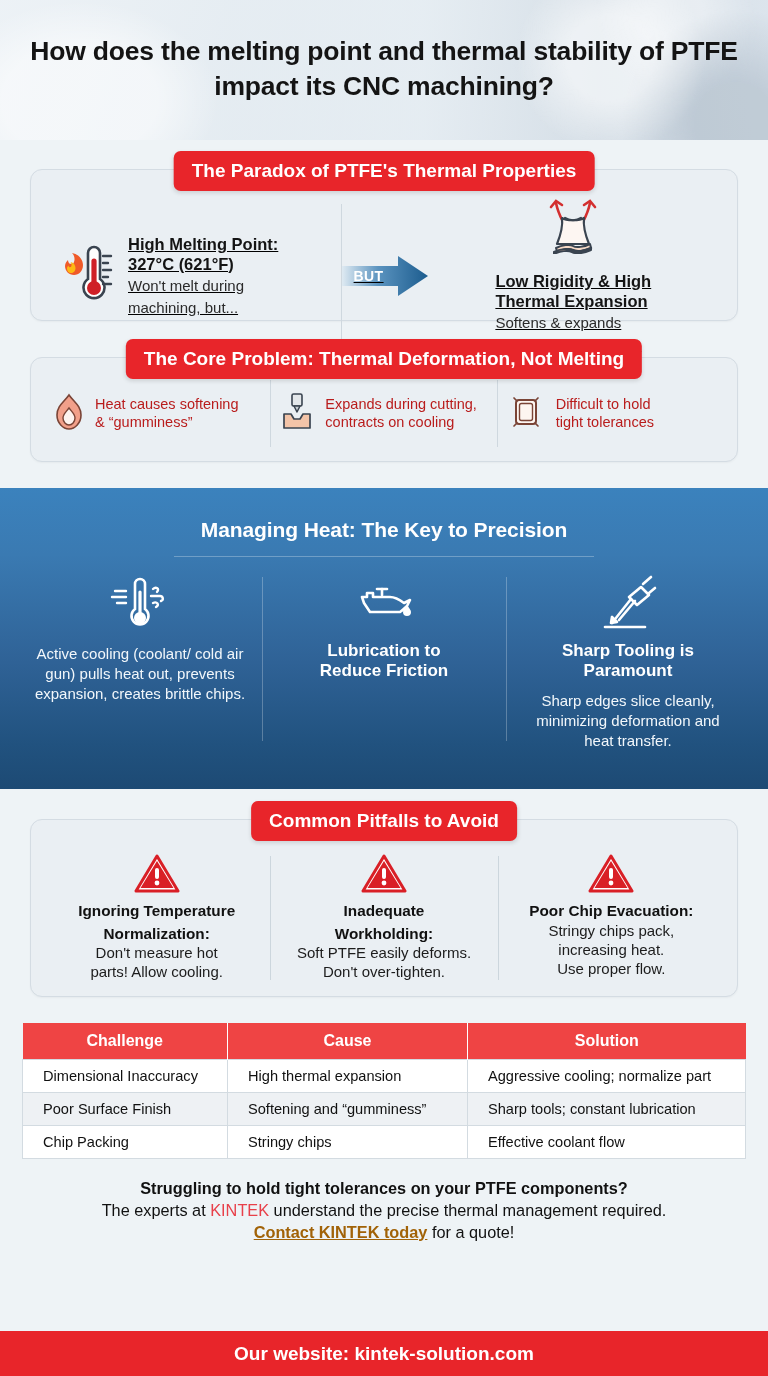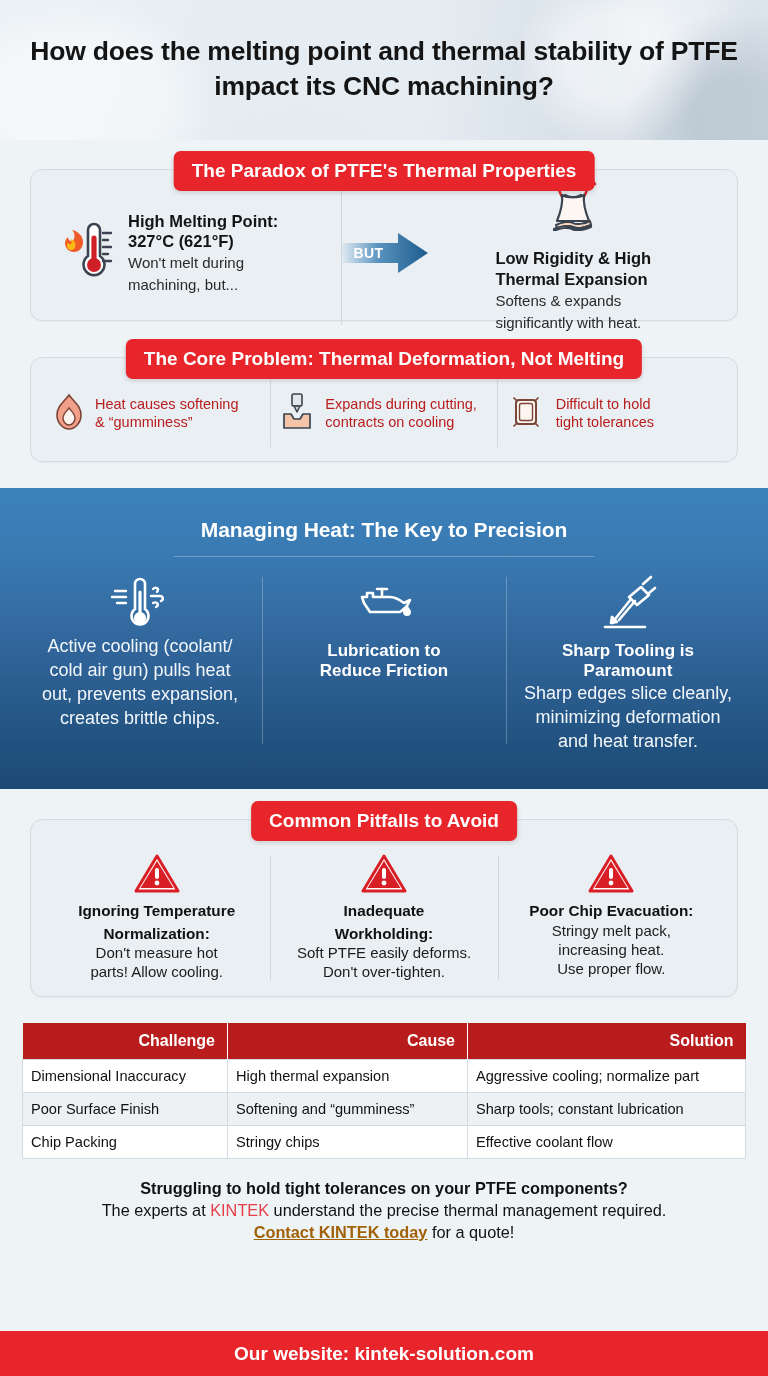"The Paradox of PTFE's Thermal" .paradox { align-items: center -> flex-start; text-decoration: none -> underline }
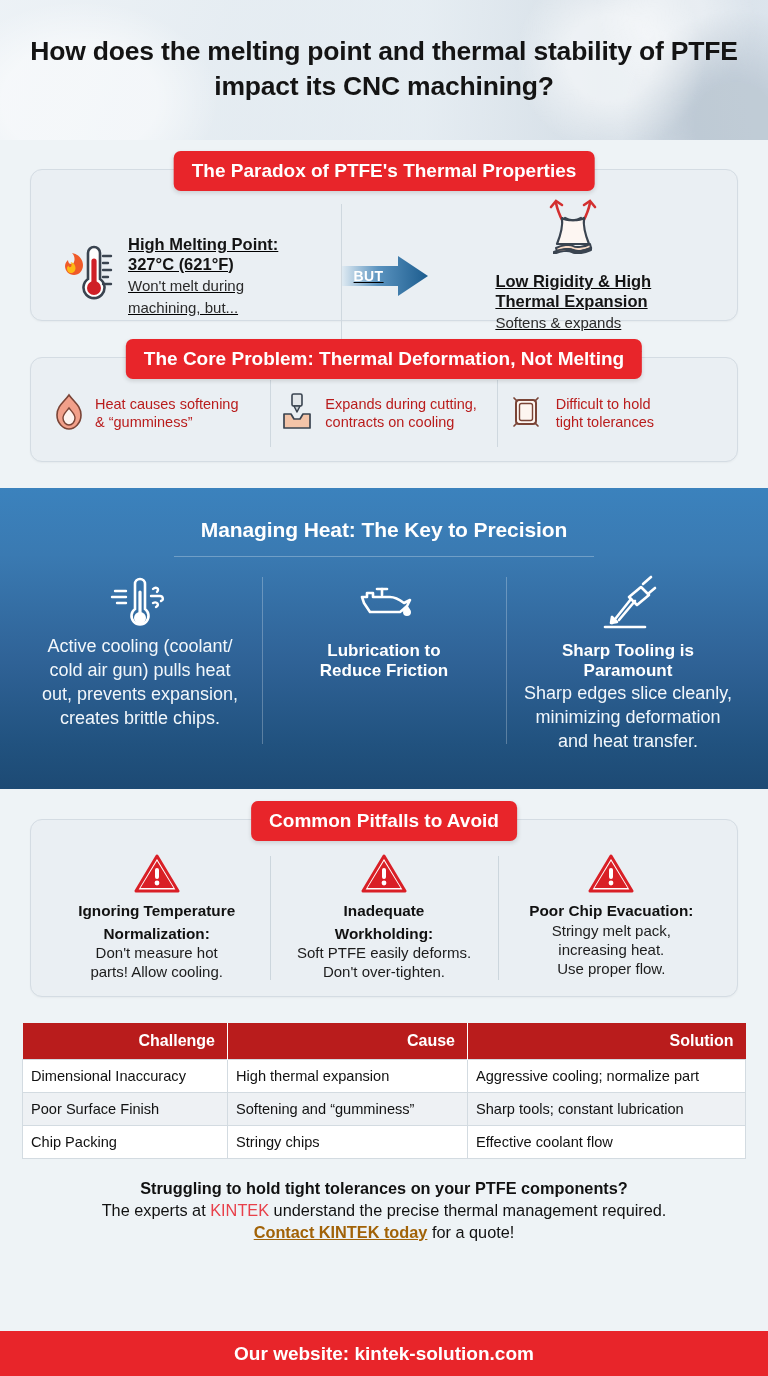"Active cooling (coolant/ cold air" .bcol p { font-size: 18px -> 15px; margin-top: none -> 9px }
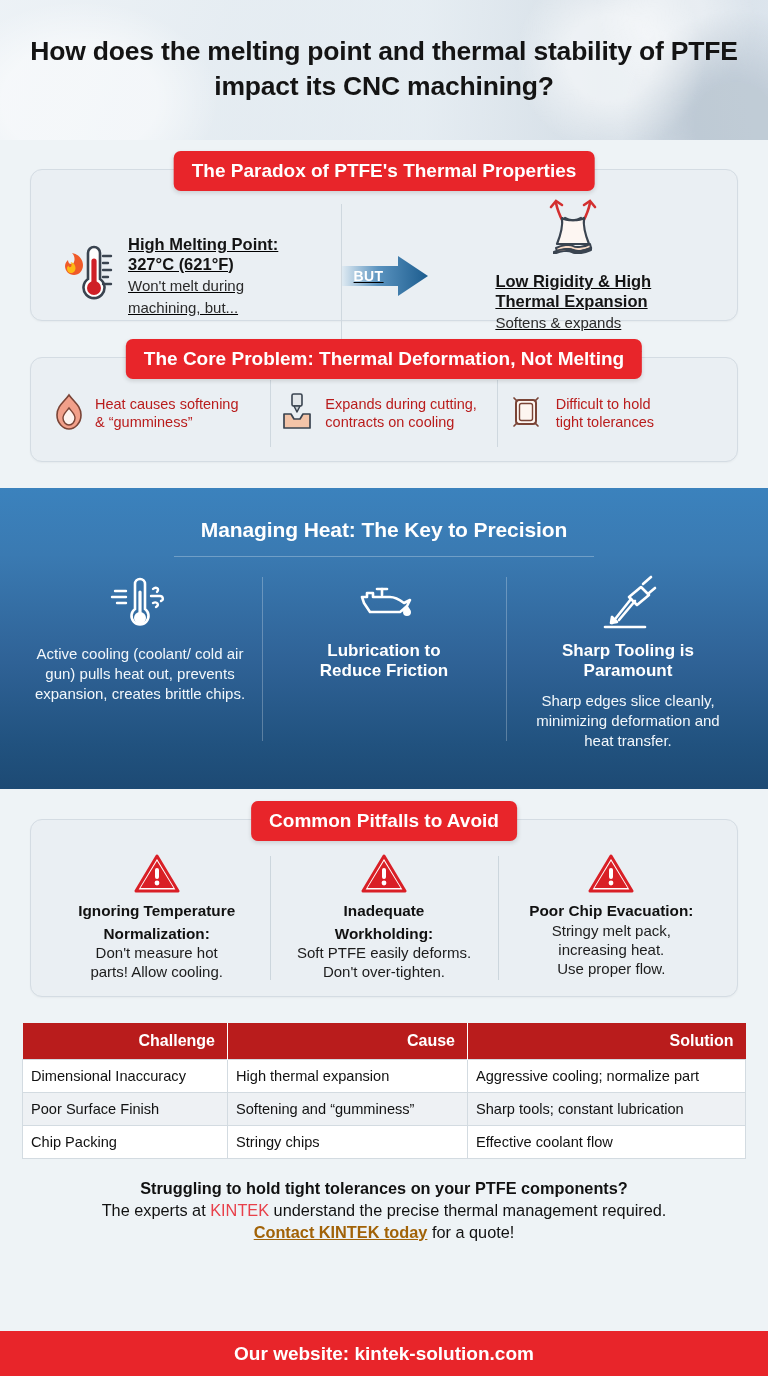"Stringy melt pack," p { text: melt -> chips }
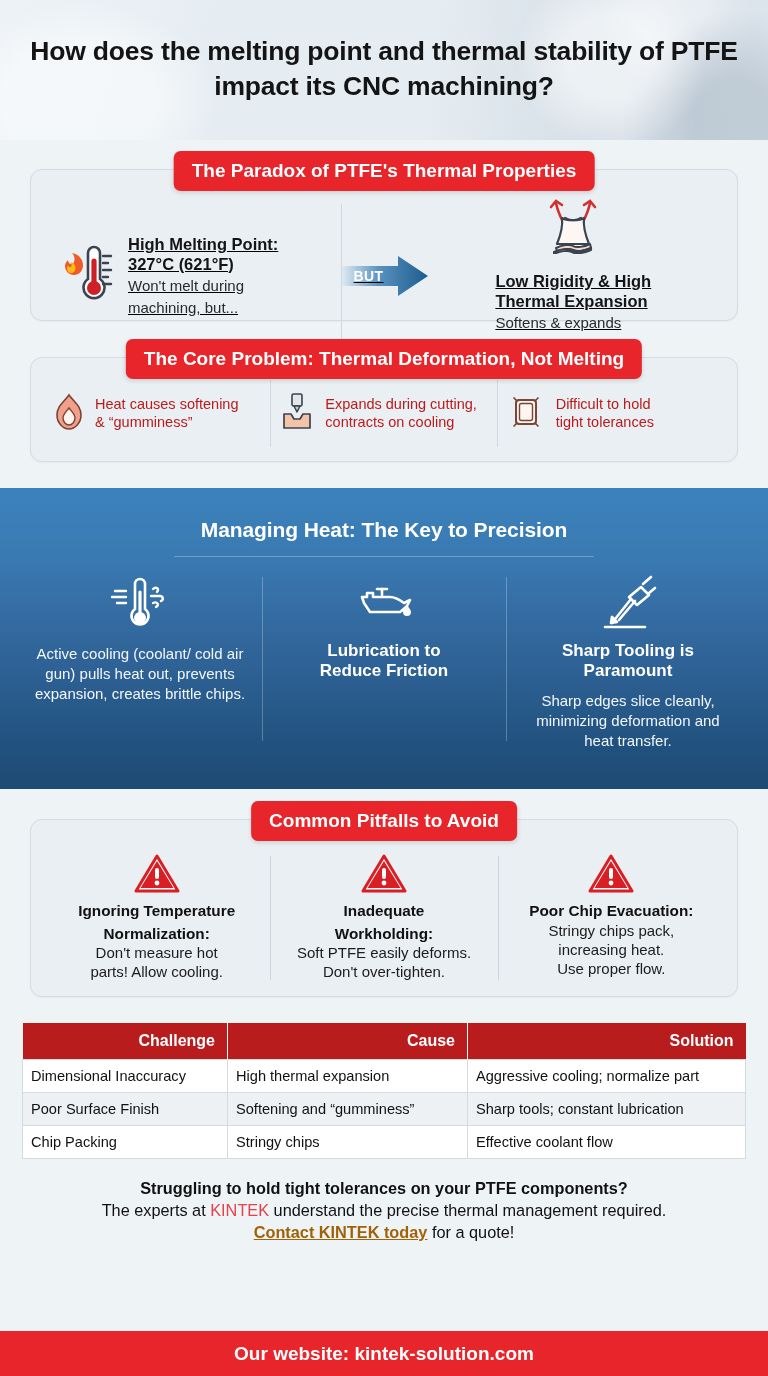"Challenge" thead th { background: #b91c1c -> #ef4444; text-align: right -> center }
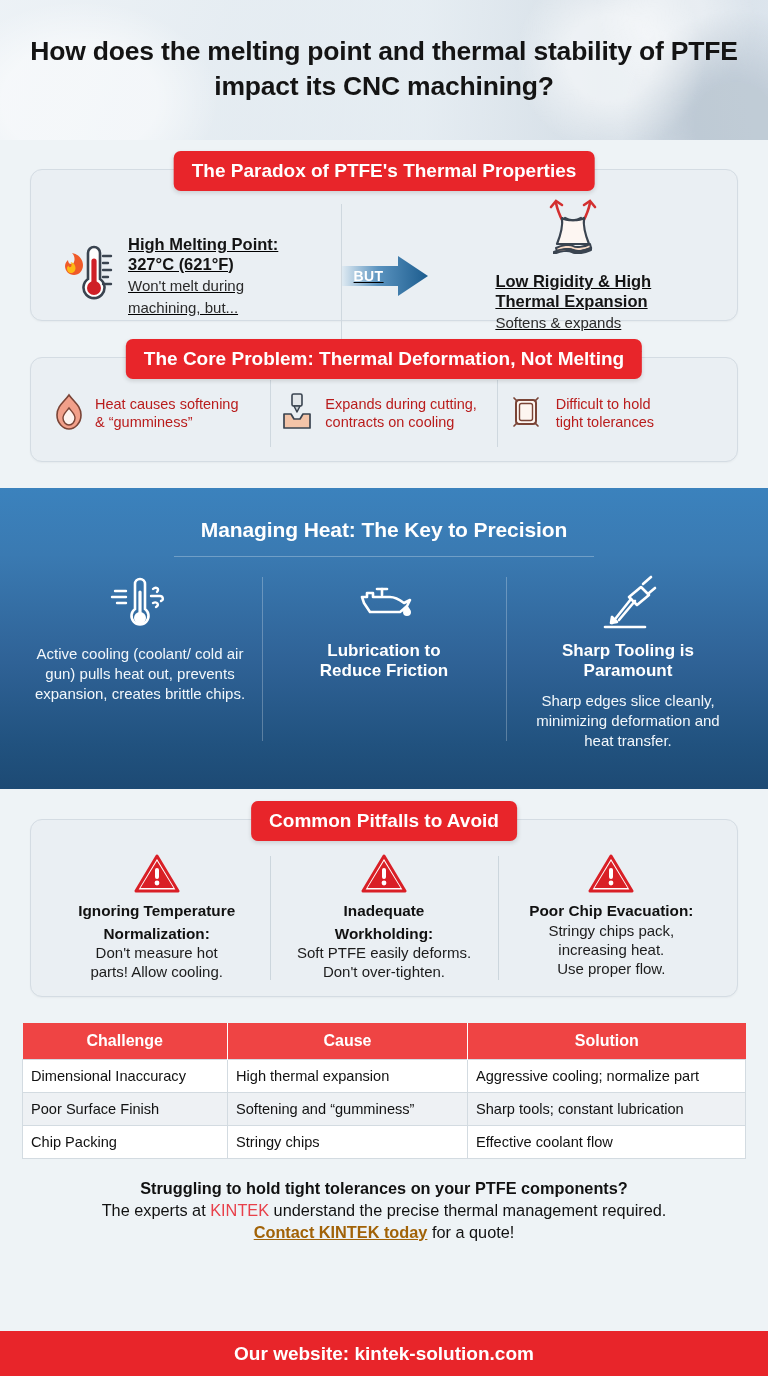"Dimensional Inaccuracy" tbody td { padding: 8px 8px -> 8px 20px }
